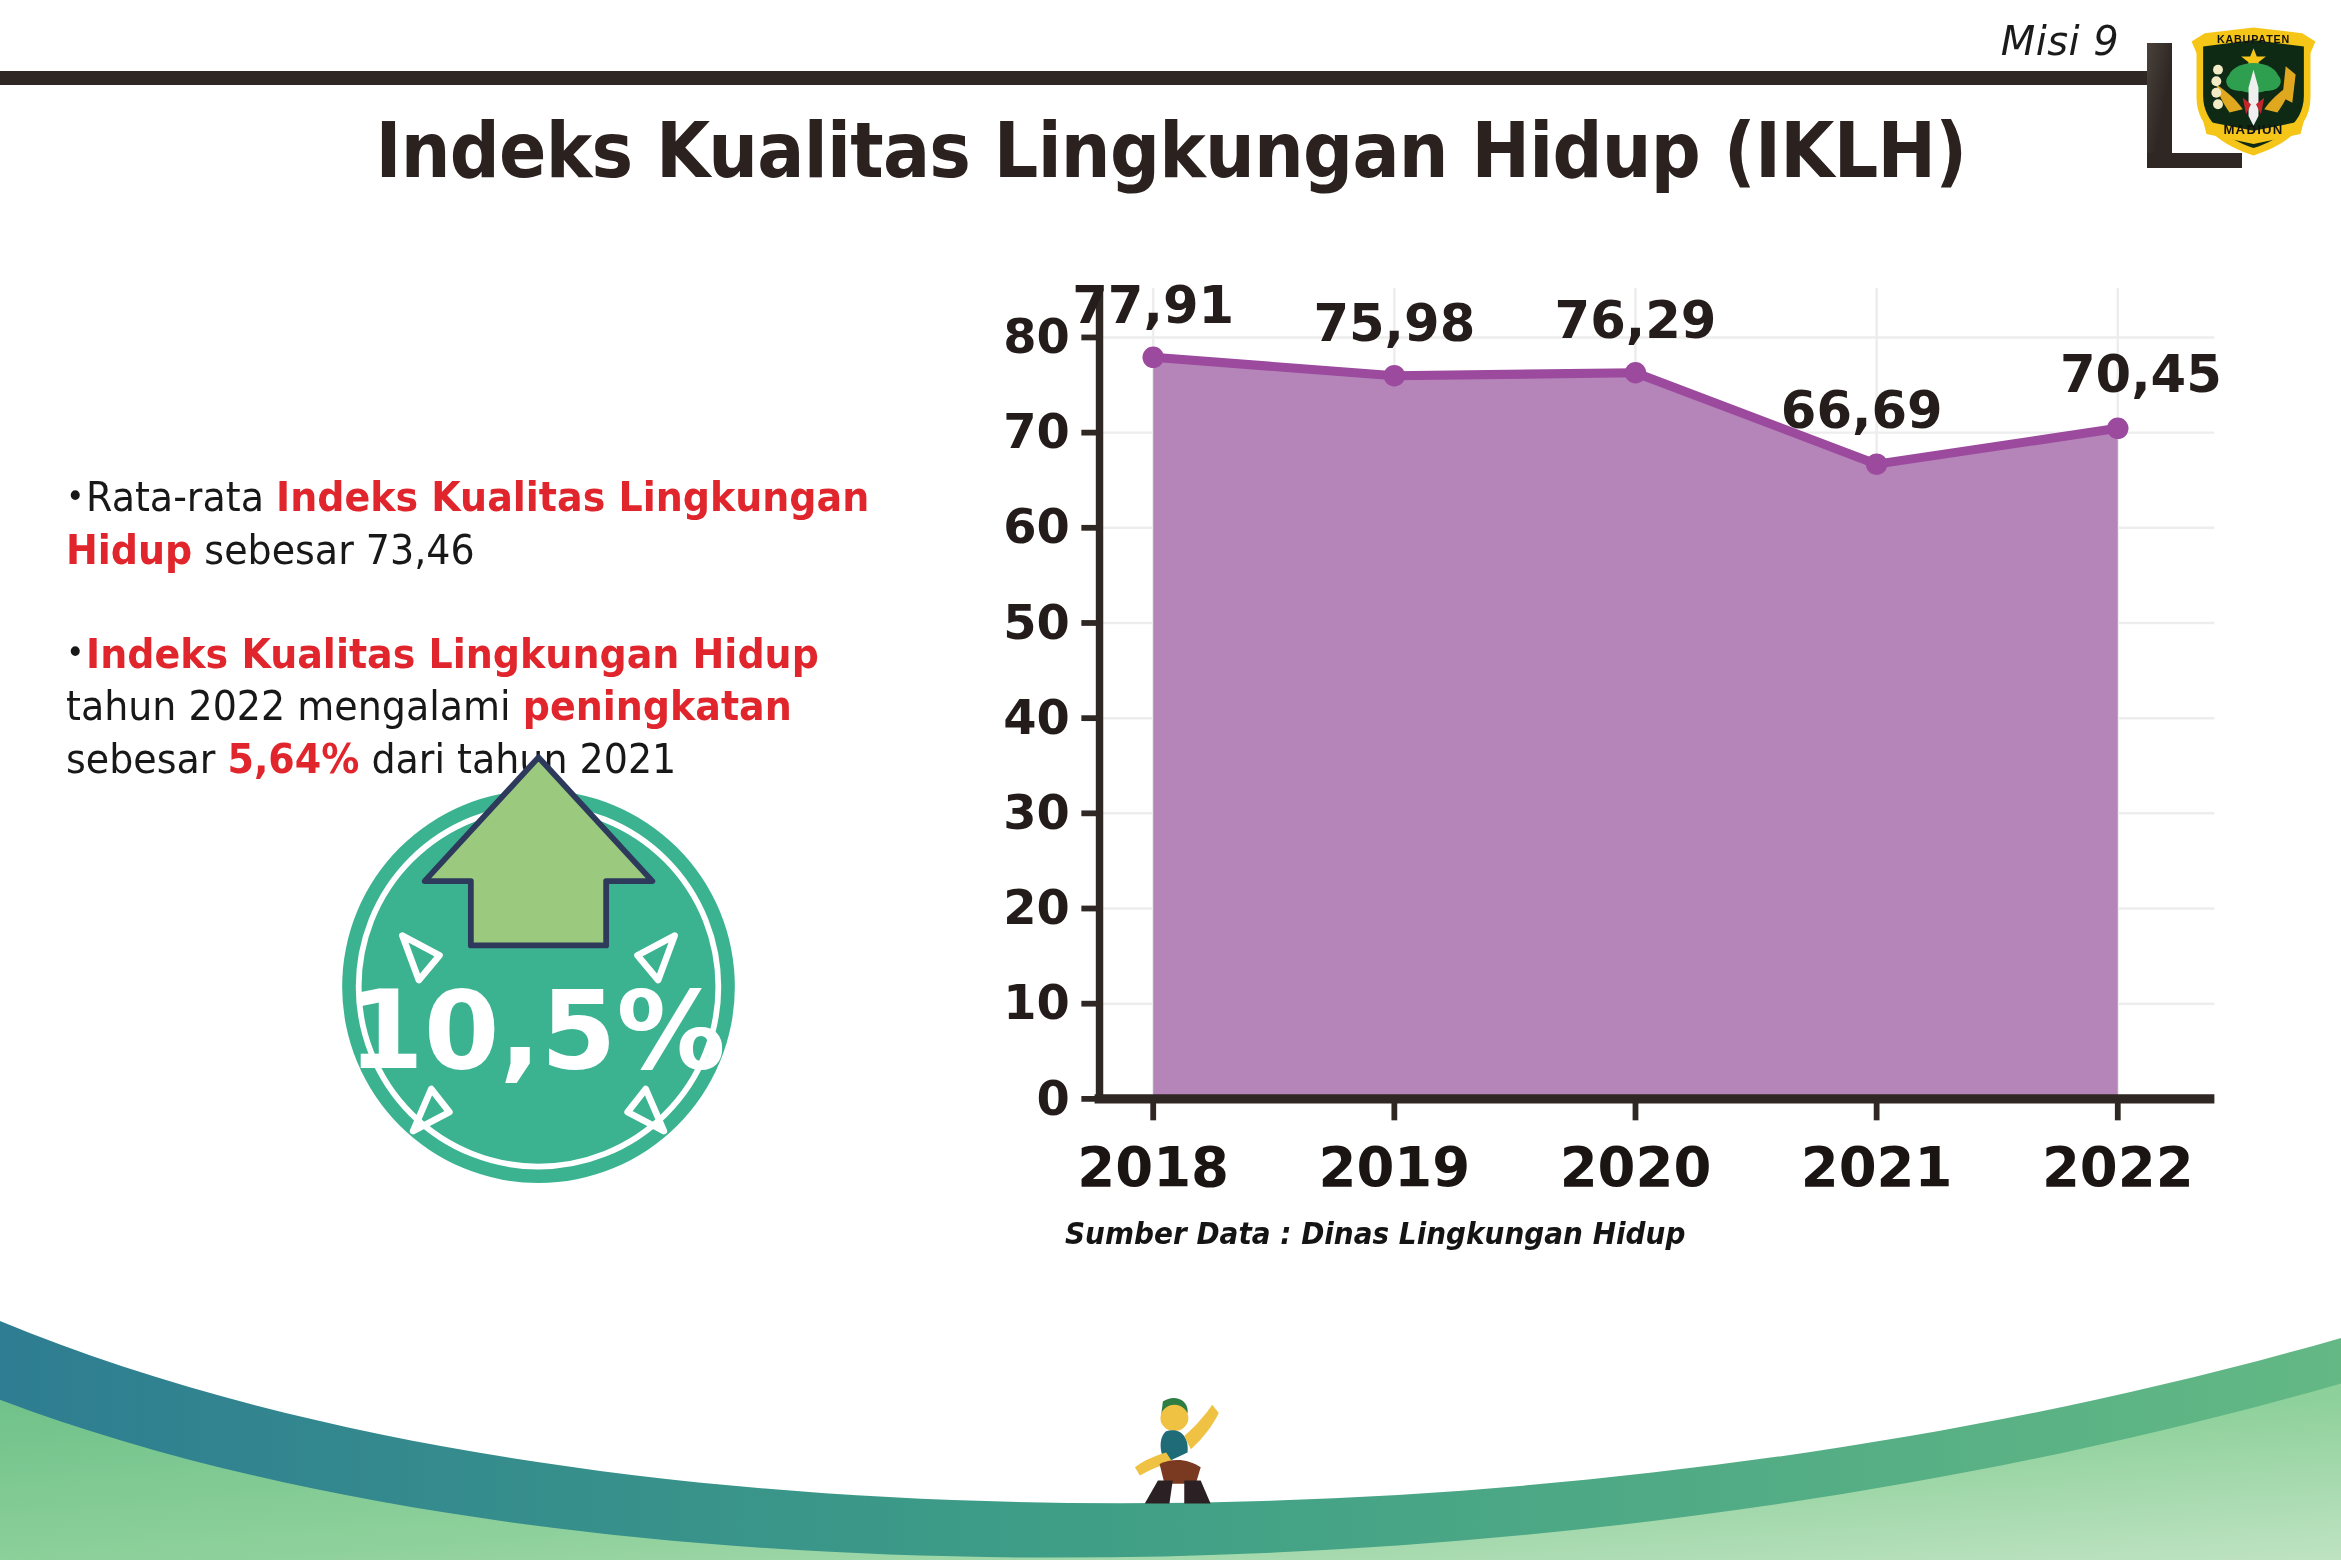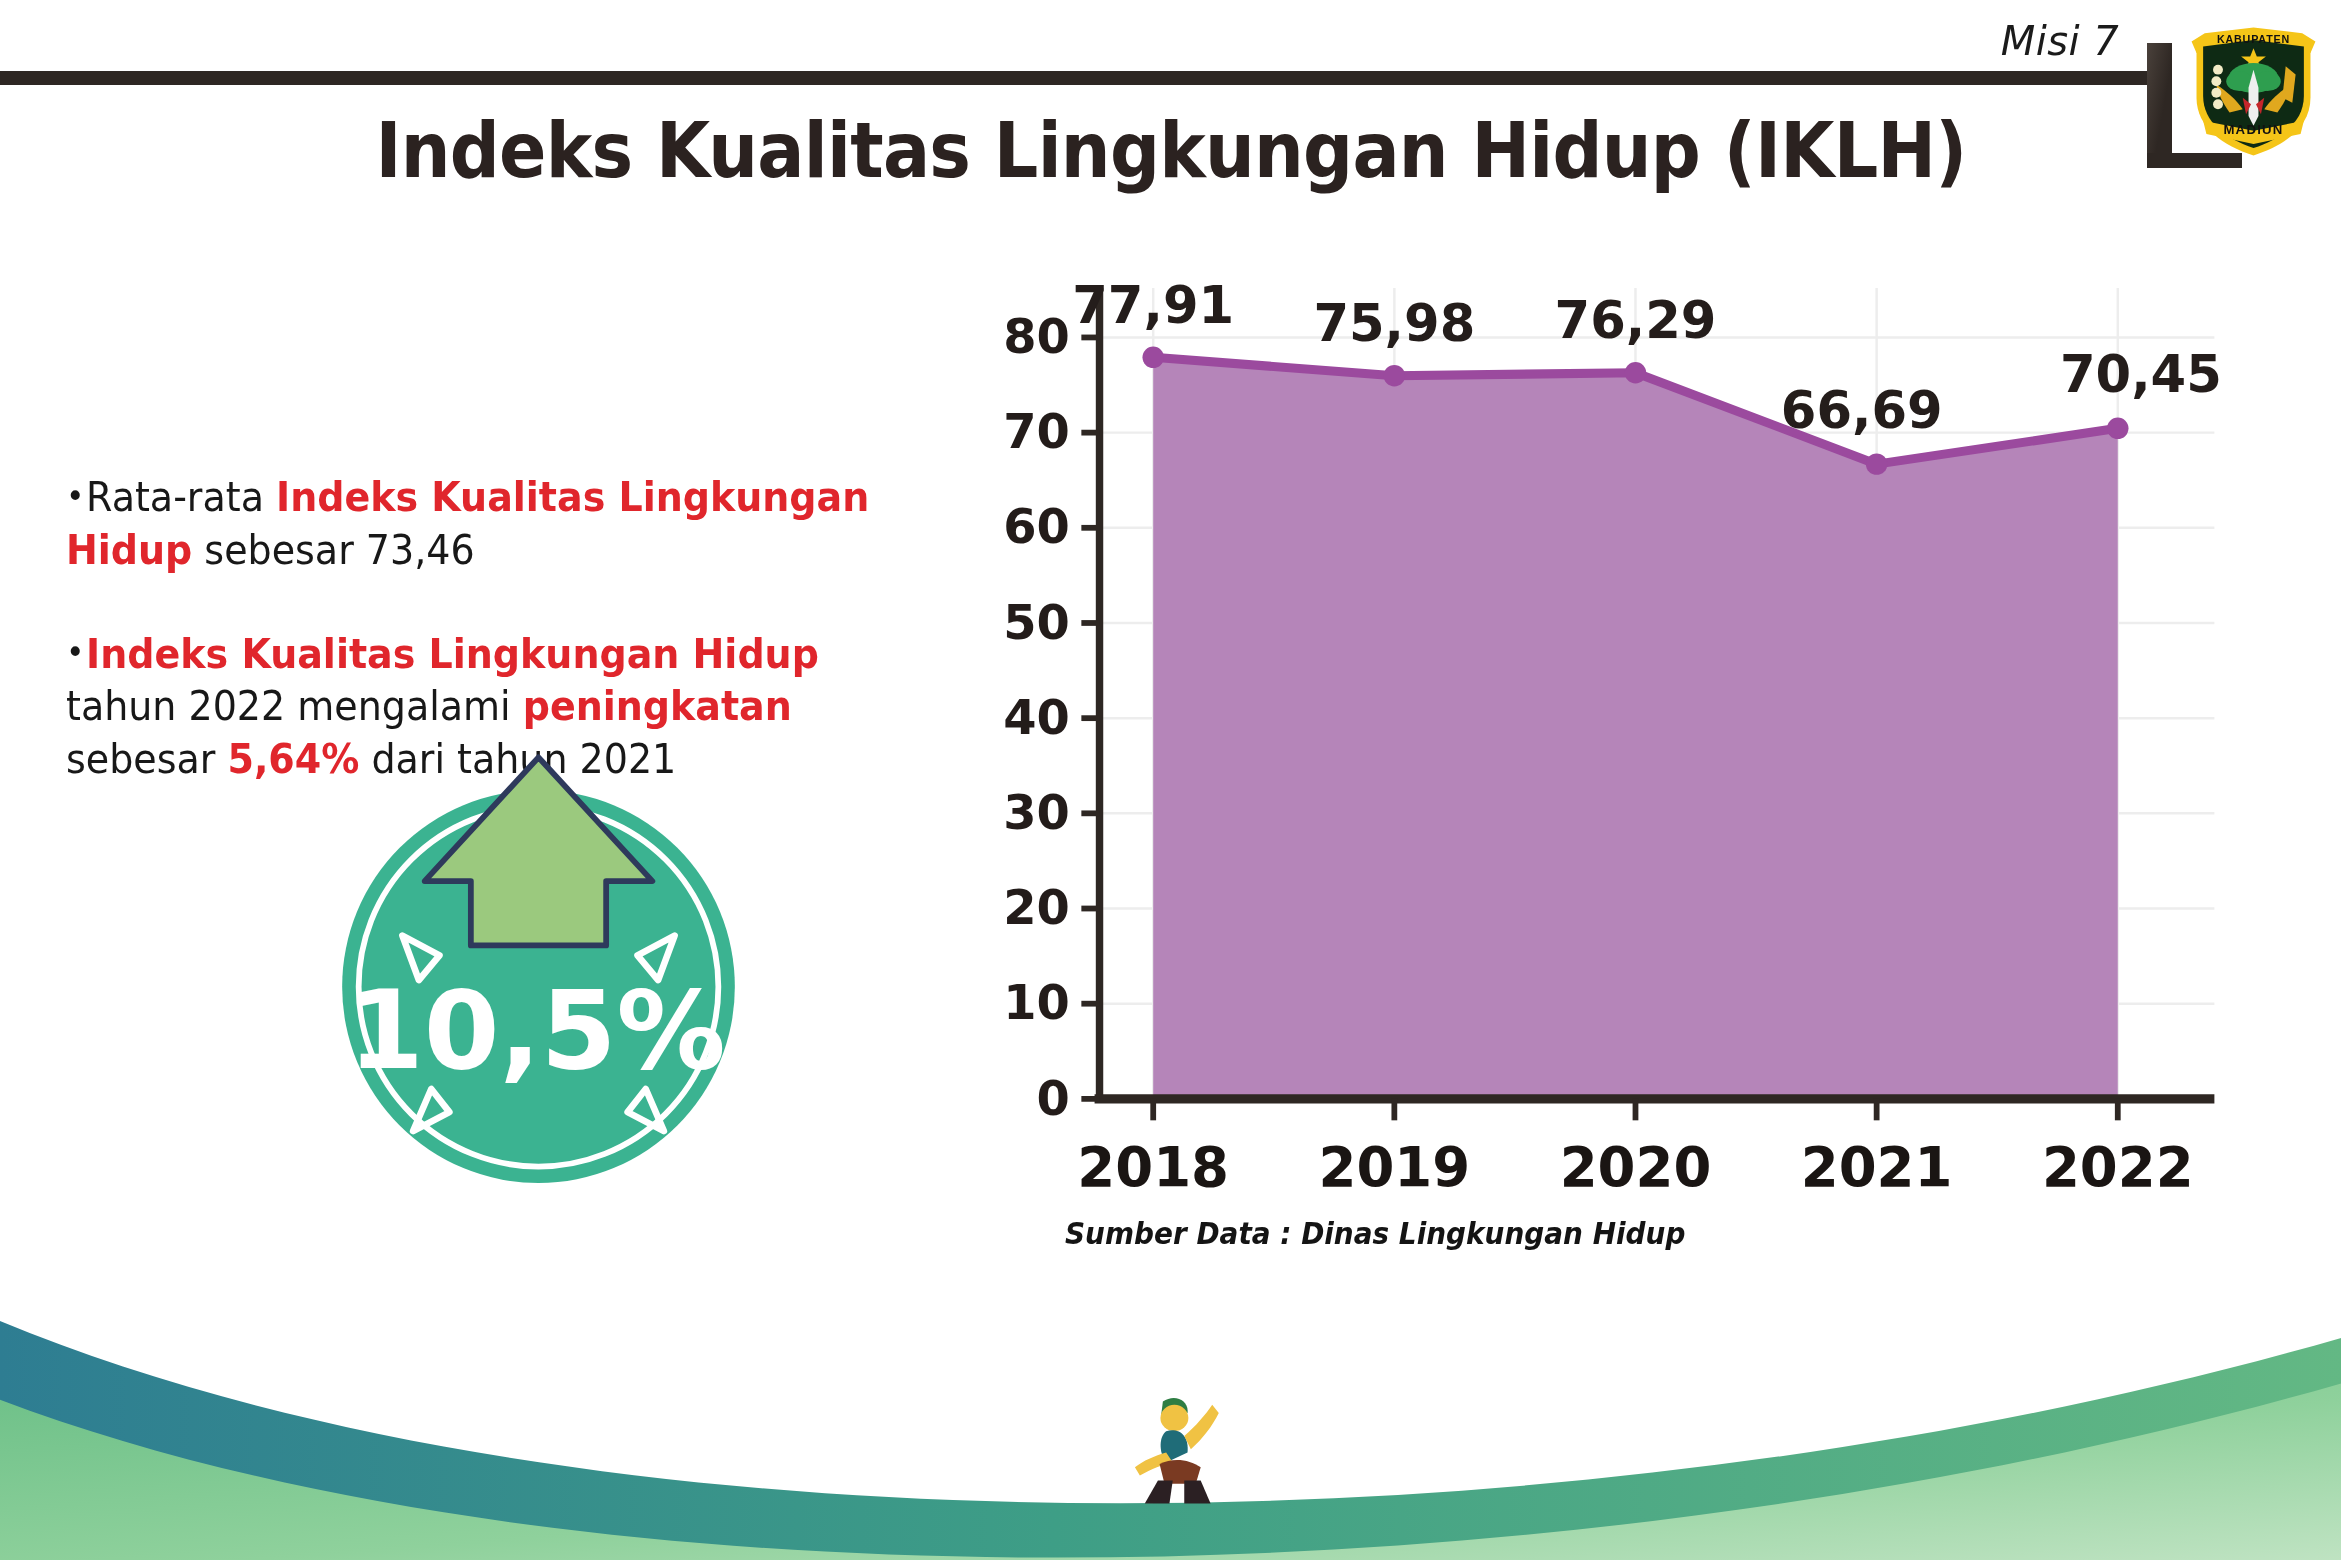"Misi 7" div { text: 7 -> 9 }
